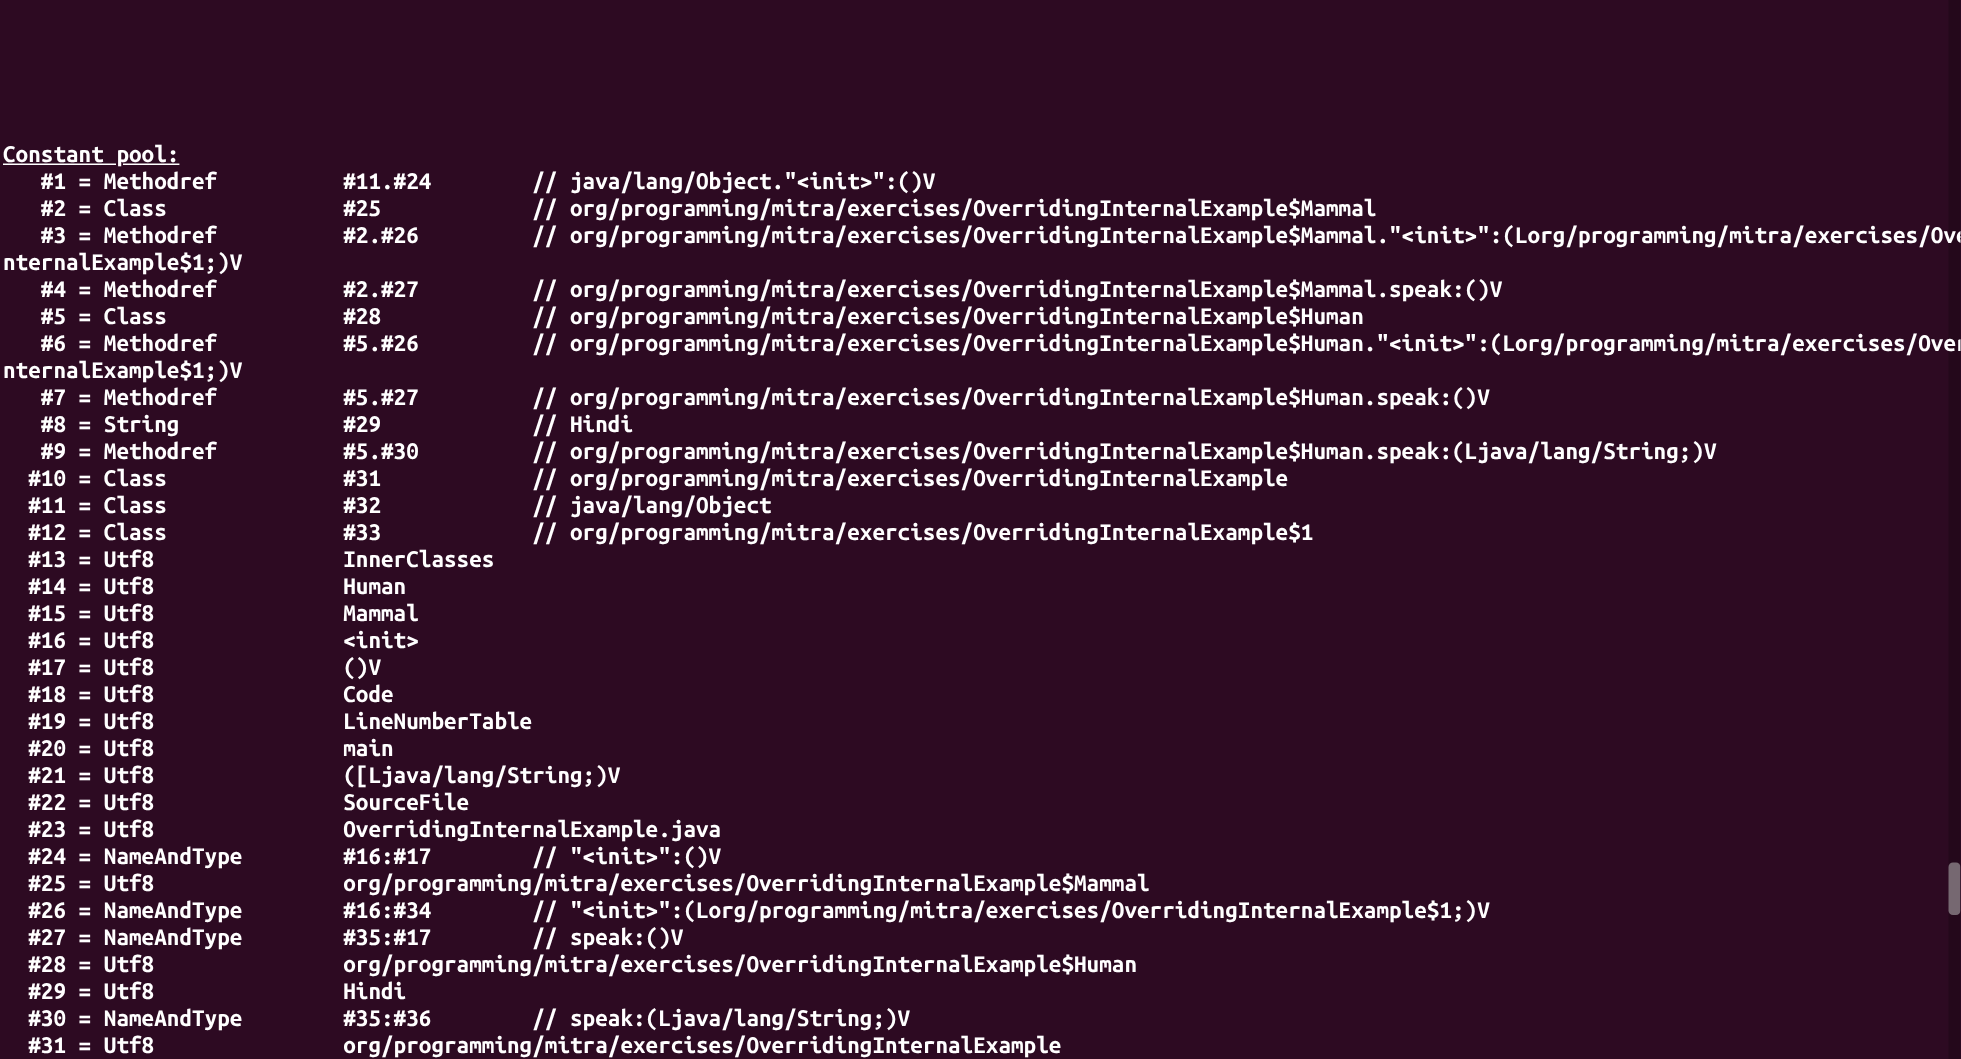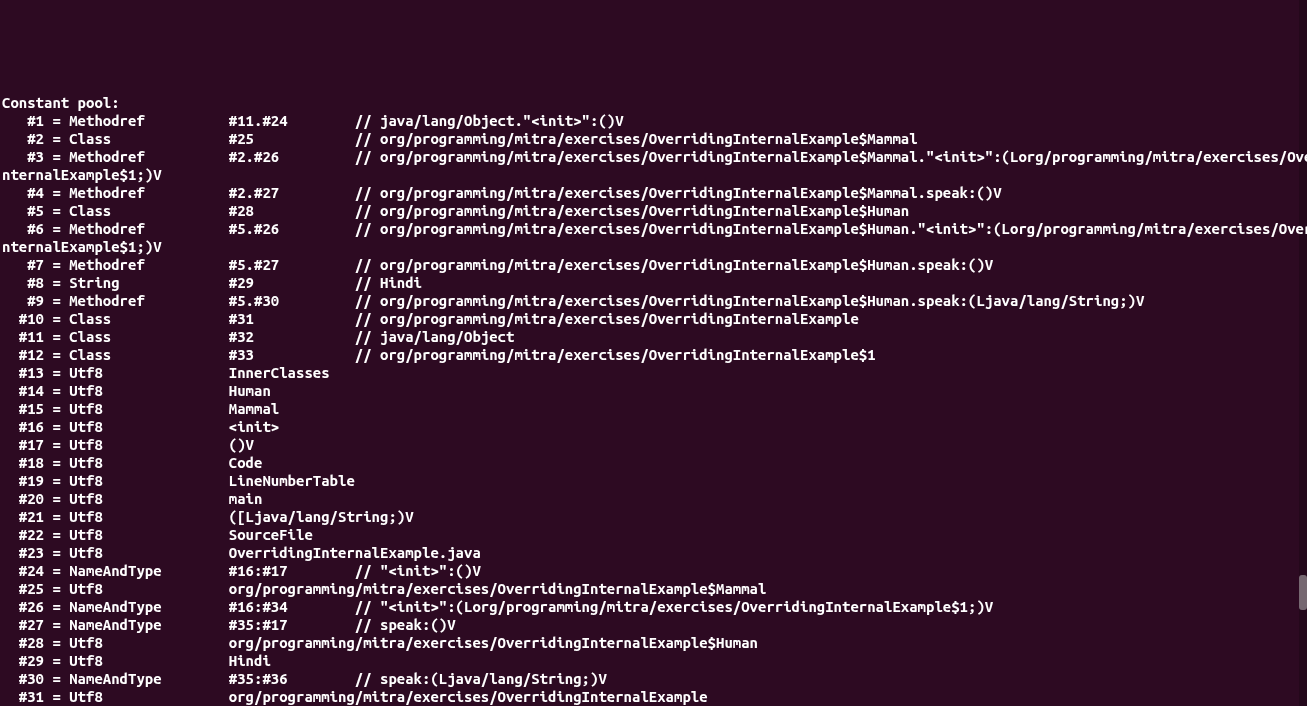"Constant pool:" .header-line { text-decoration: none -> underline }
